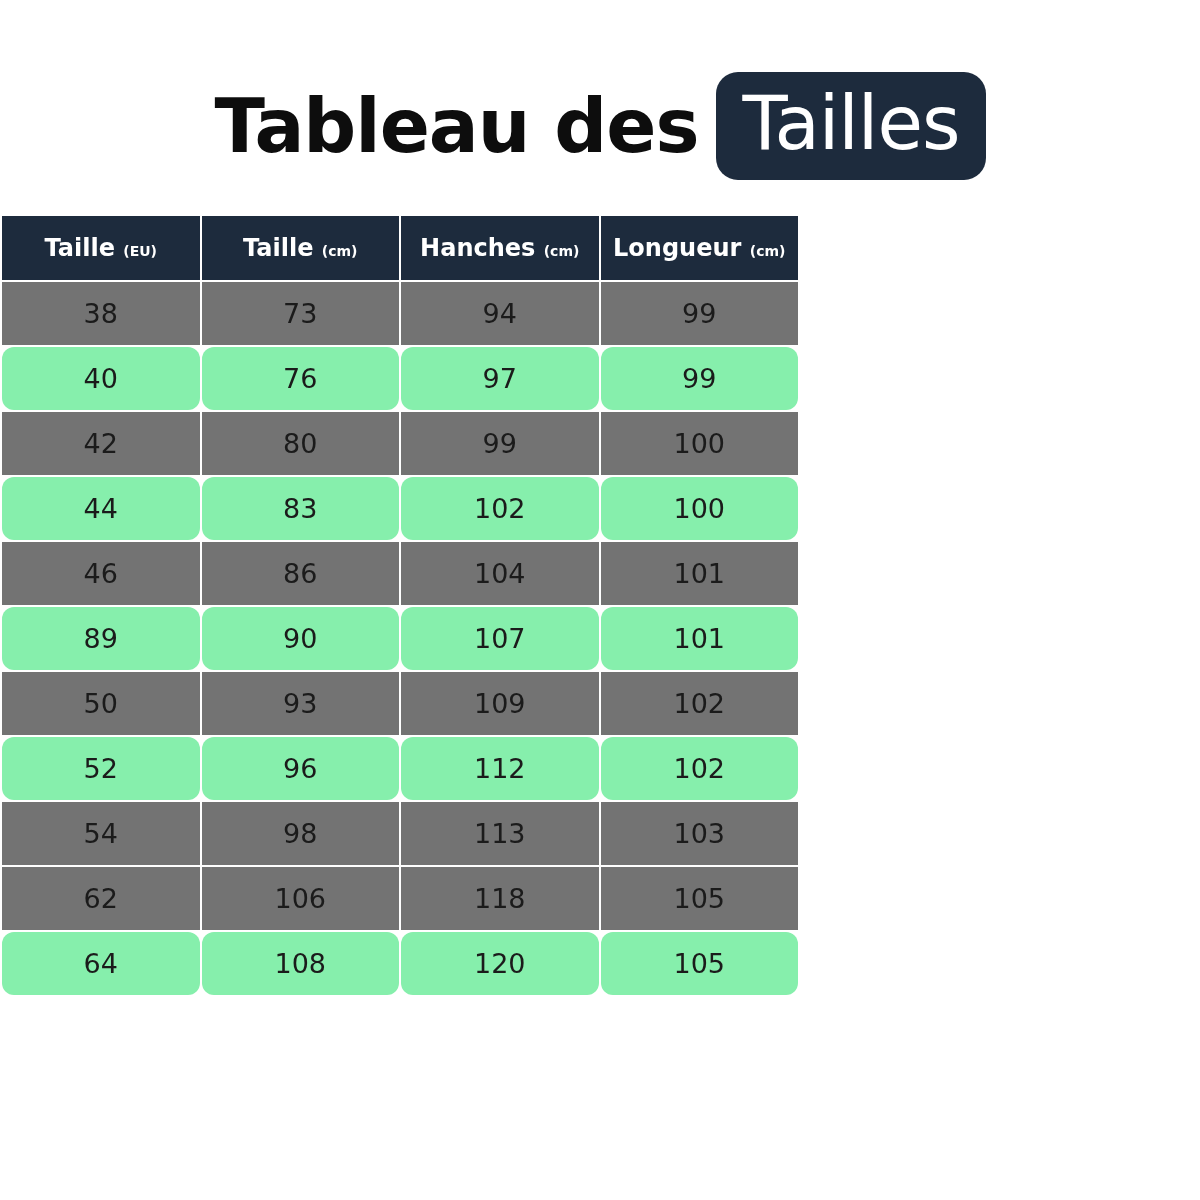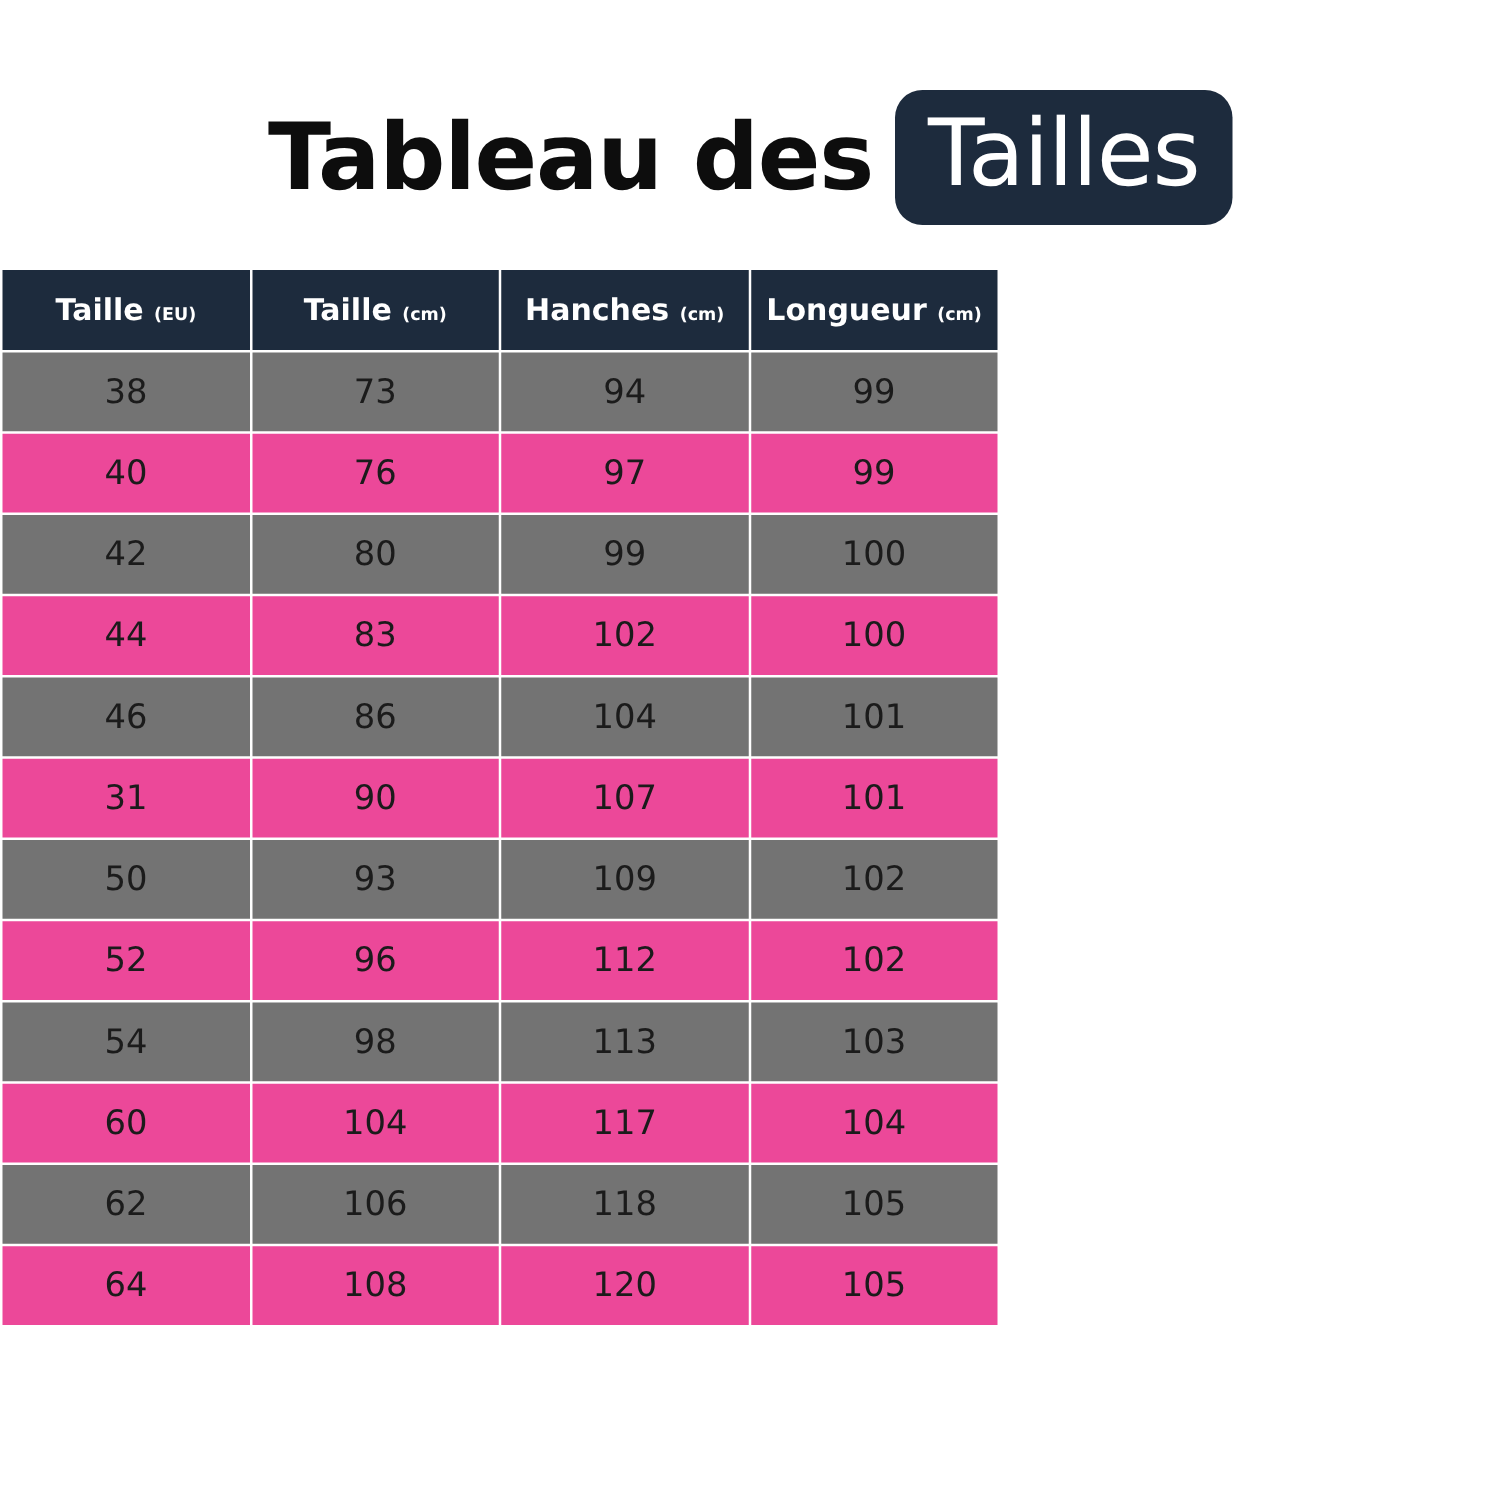"40" tr.row-dark td { background: #ec4899 -> #86efac; border-radius: none -> 12px }
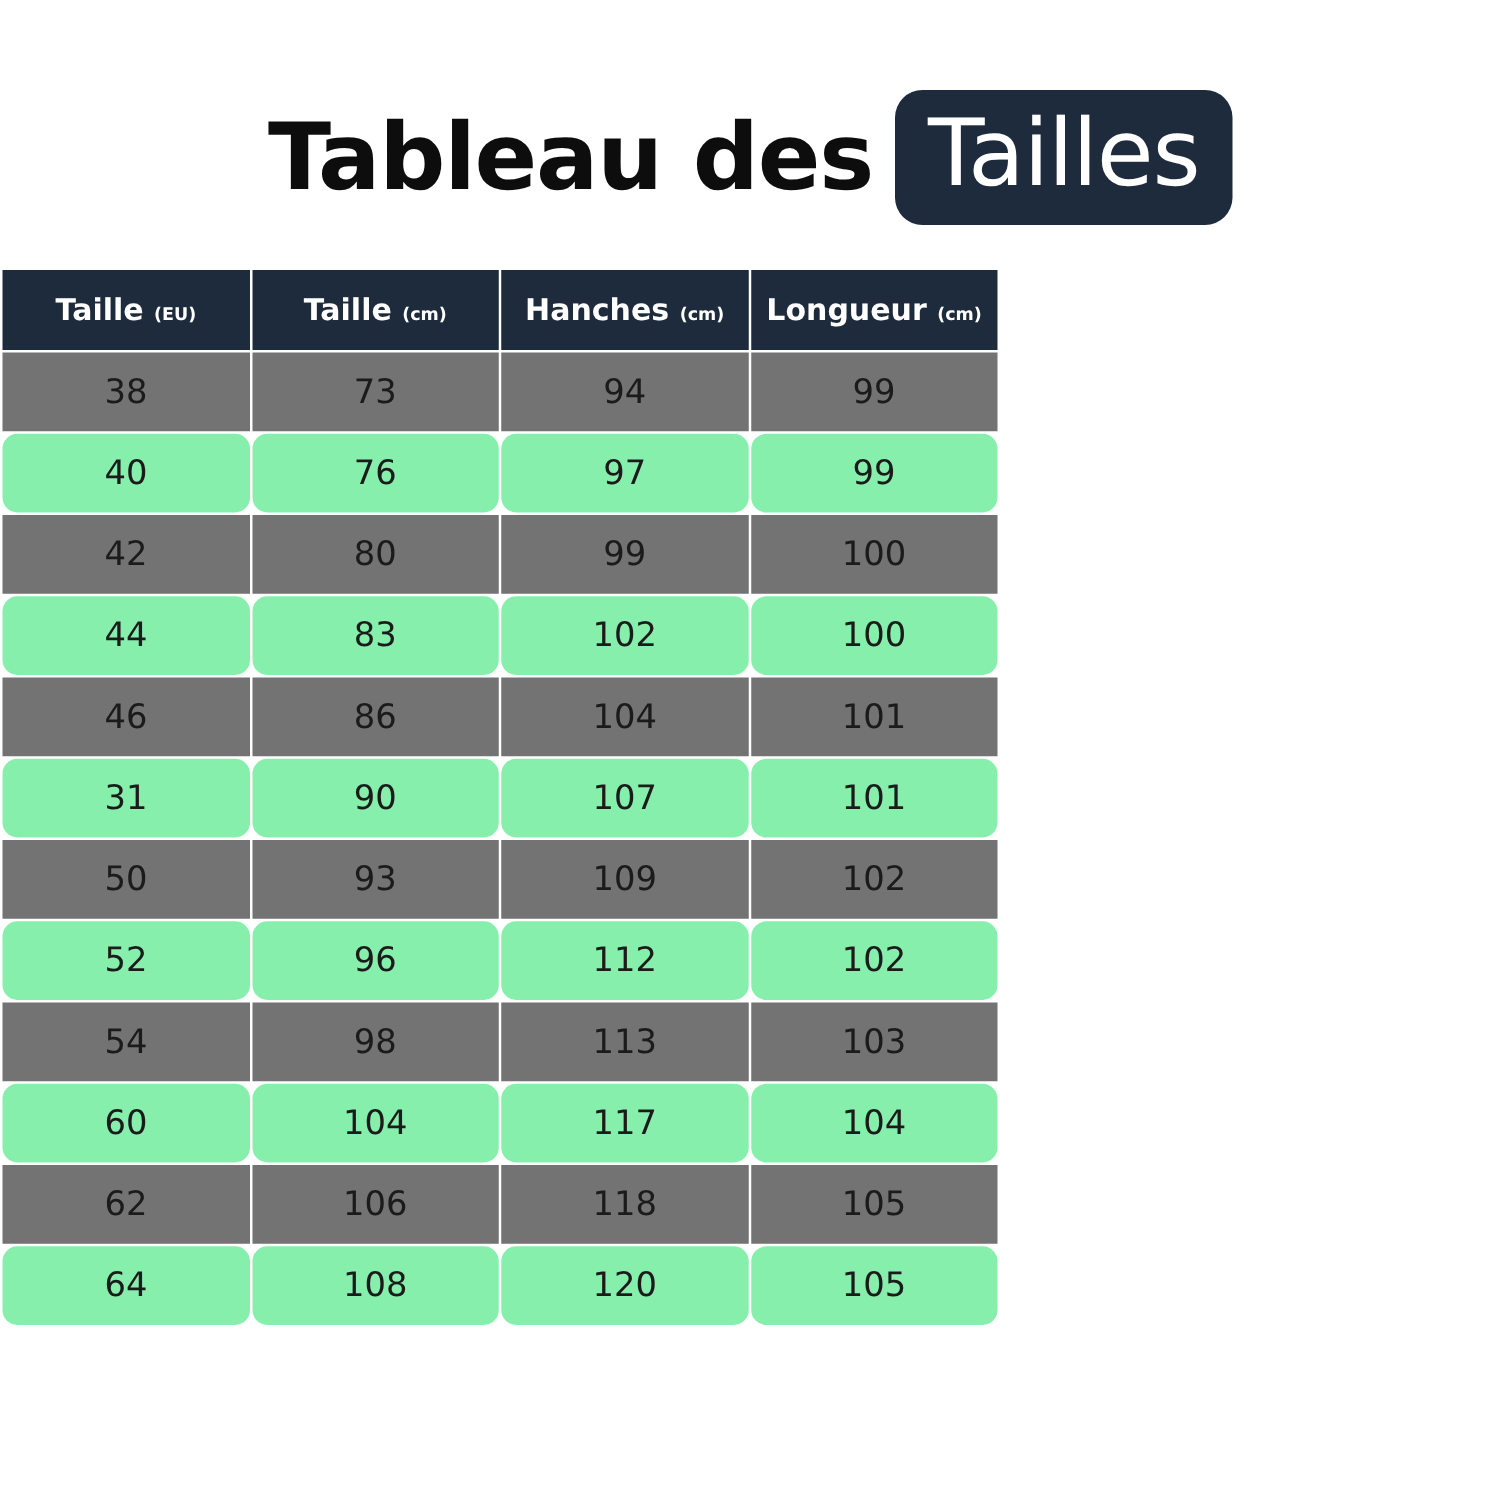"31" td { text: 31 -> 89 }
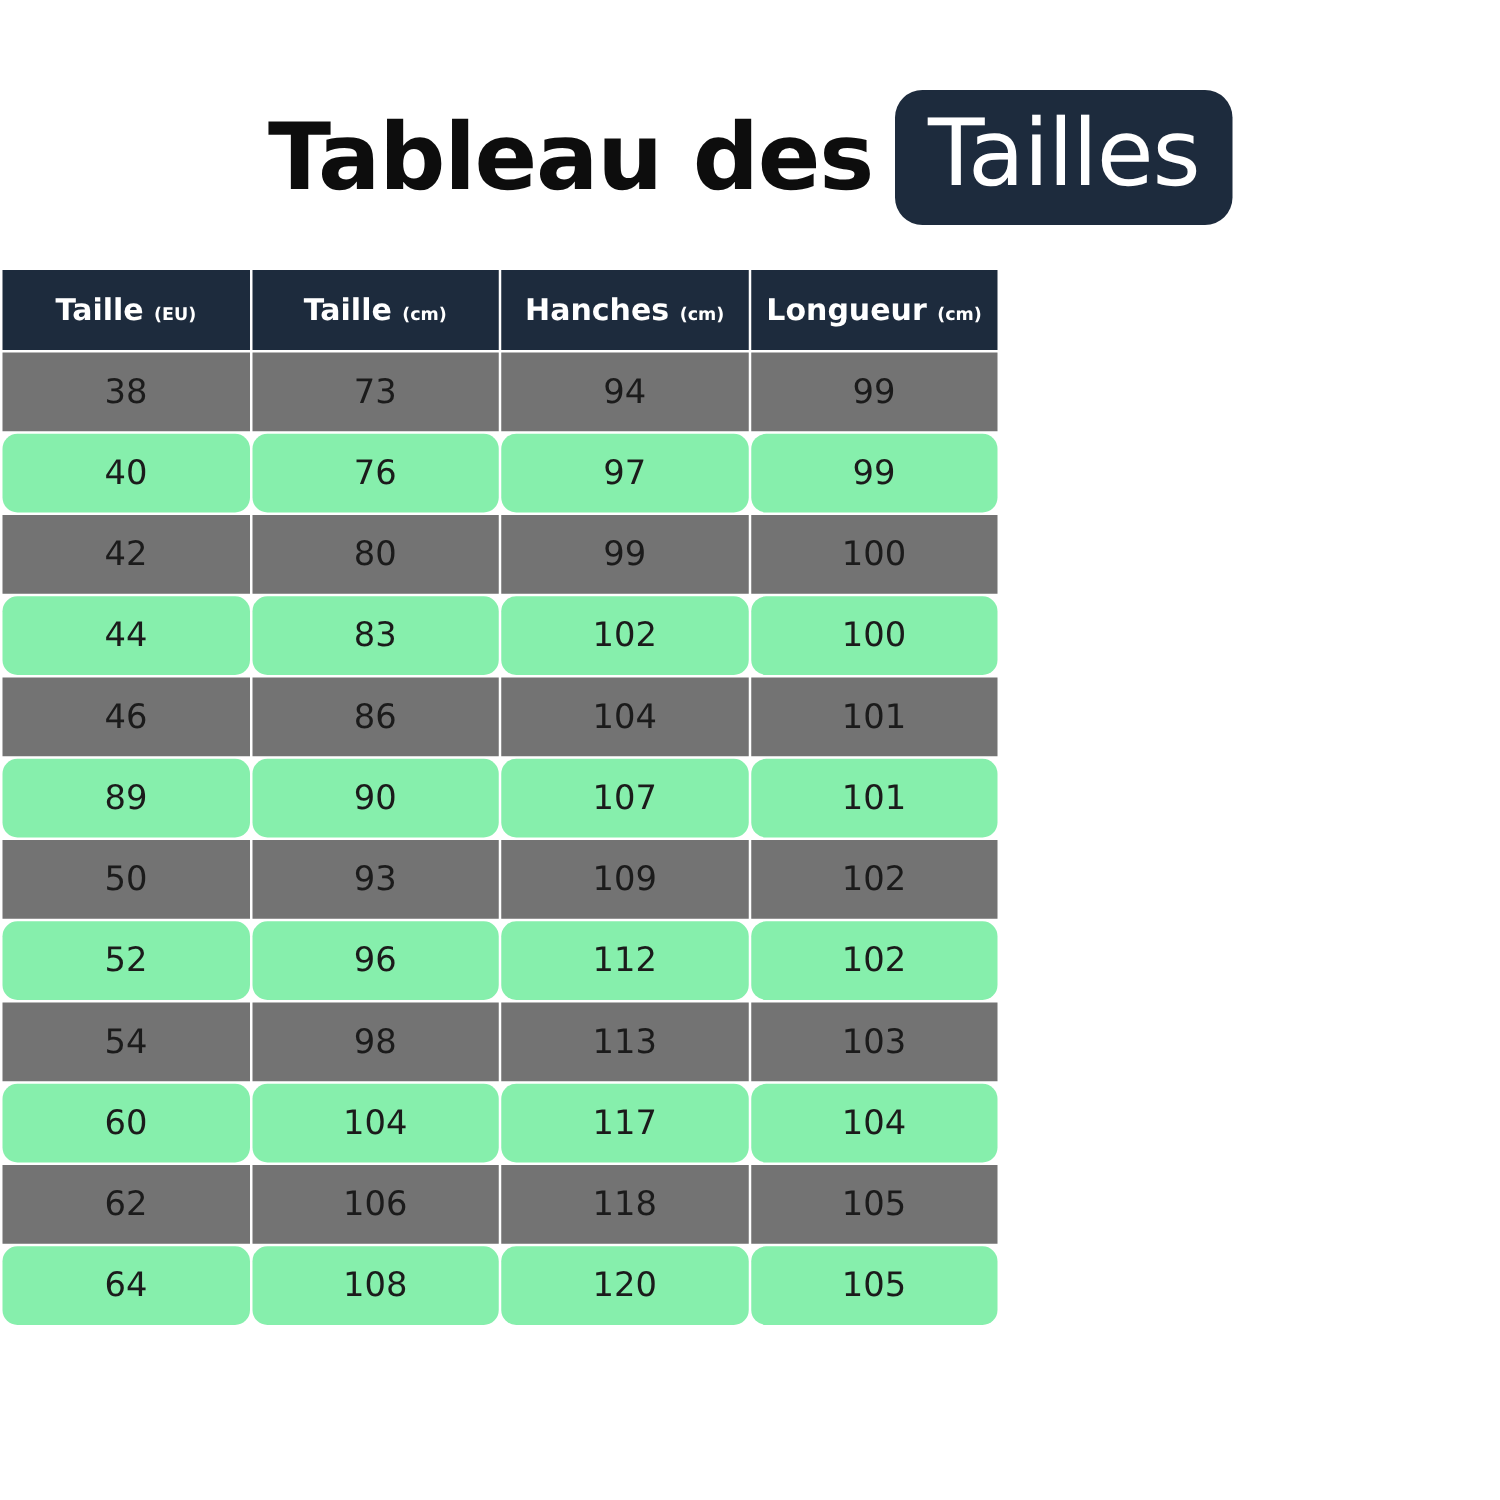"60" tr.row-dark { html: <tr> <td>60</td> <td>104</td> <td>117</td> <td>104</td> </tr> -> none }
